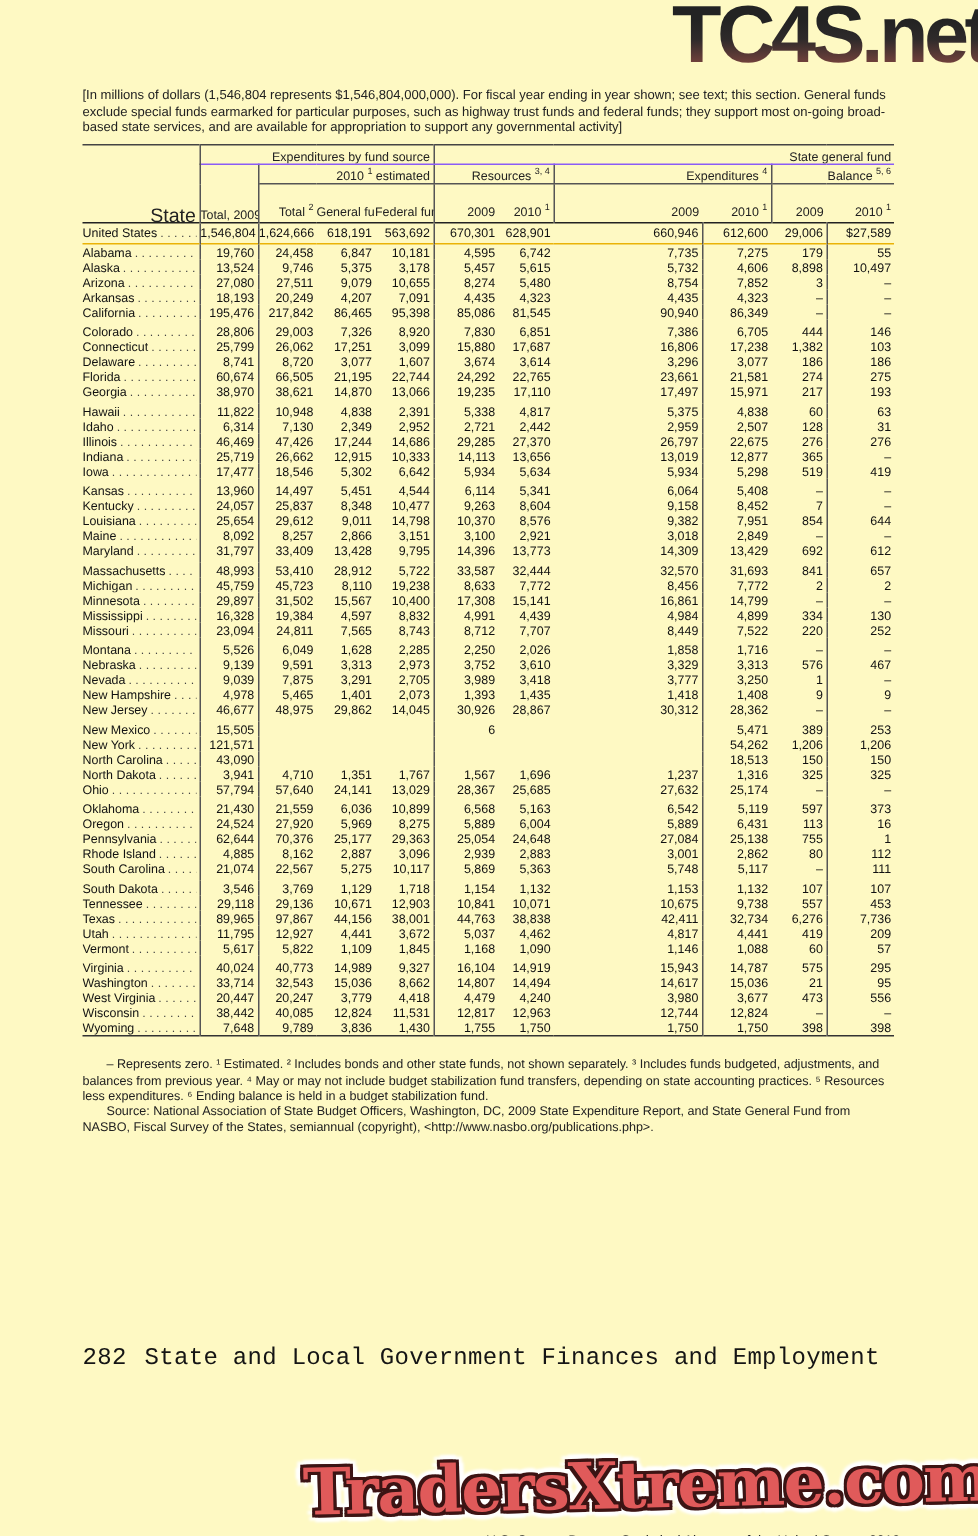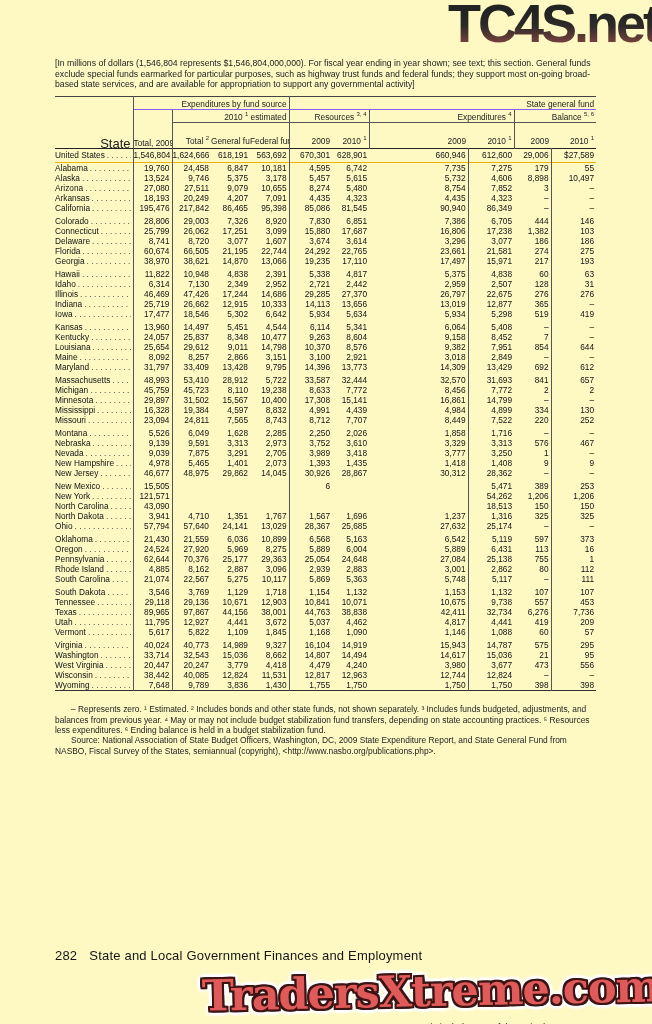"282 State and Local Government" .page-footer-line { font-family: none -> Liberation Mono, monospace; font-size: 13px -> 16px; top: 948px -> 896px }
